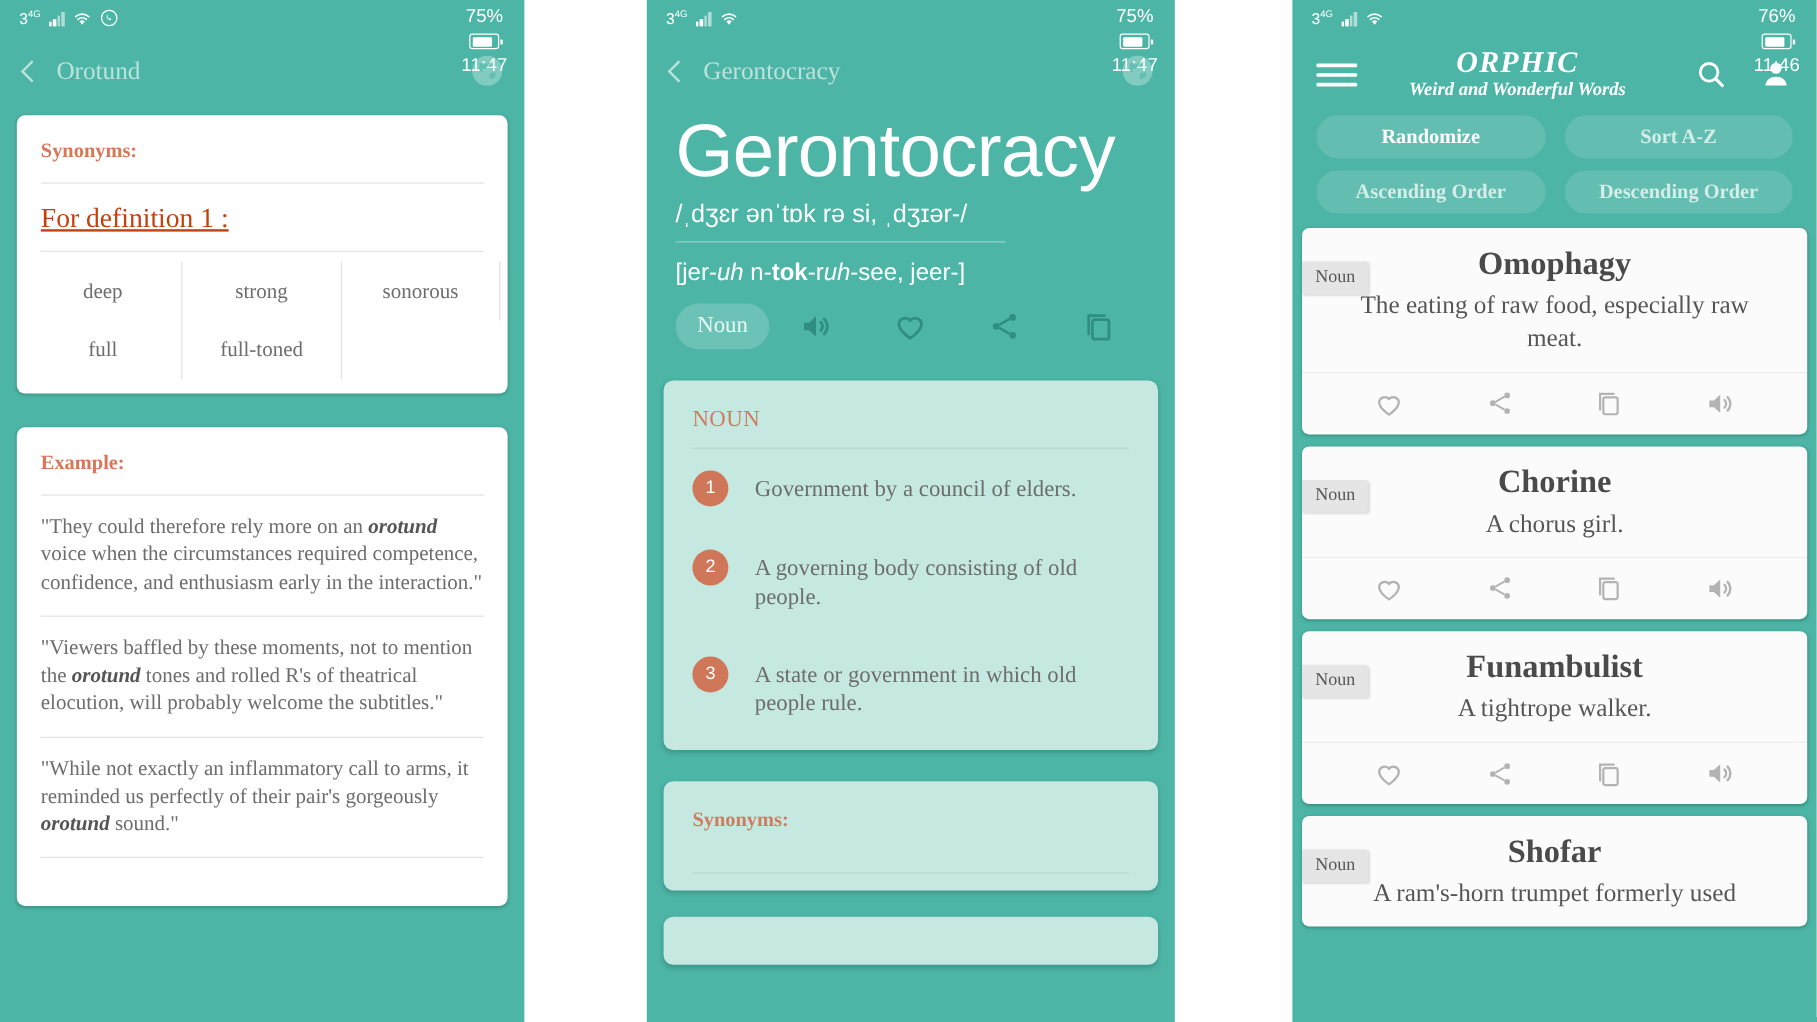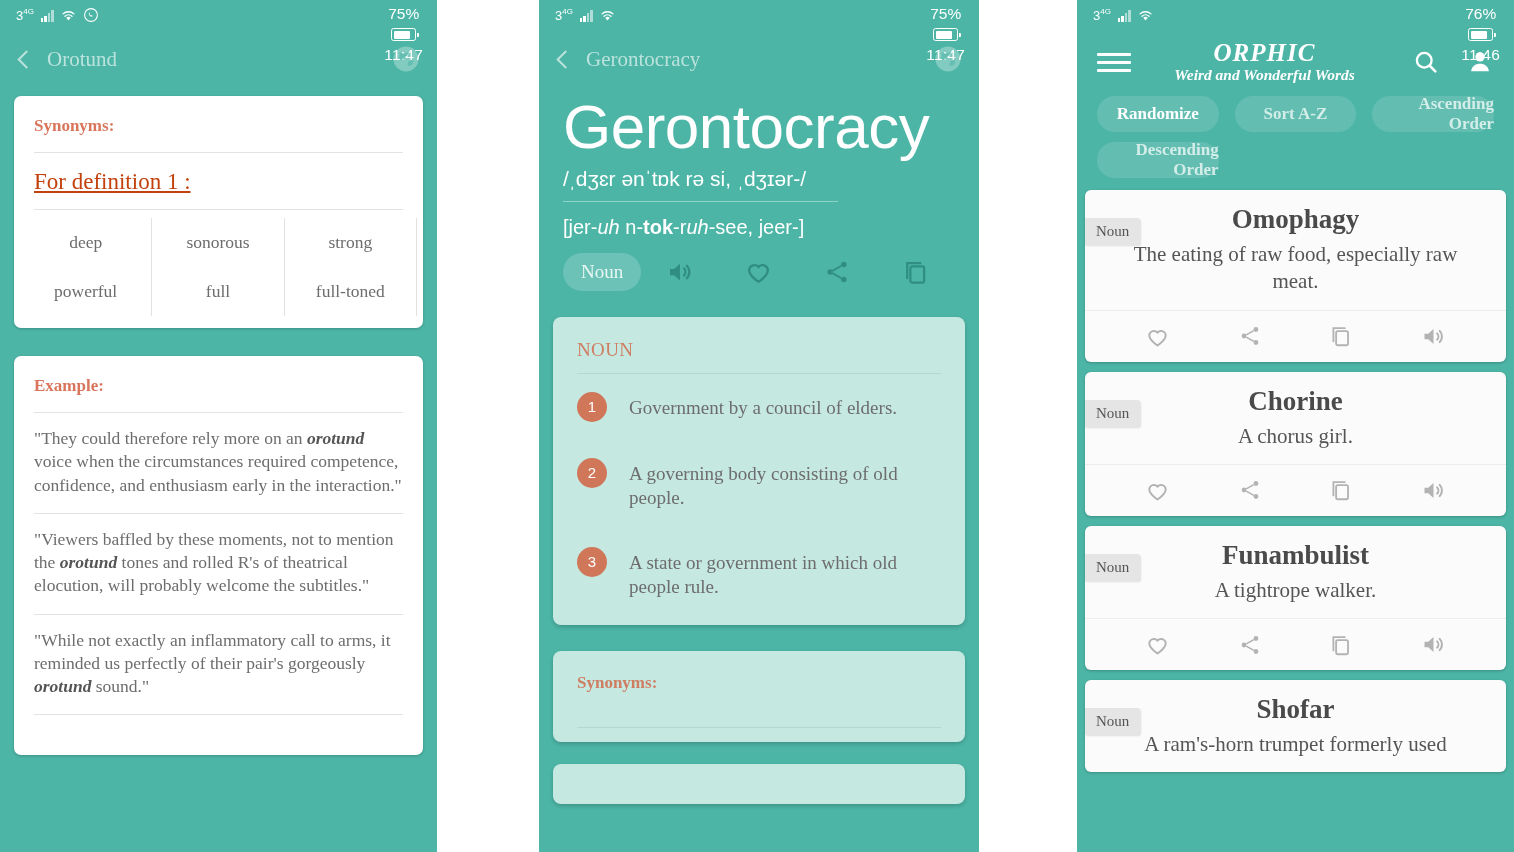"Randomize" .sort-grid { grid-template-columns: 1fr 1fr 1fr -> 1fr 1fr; text-align: right -> none }
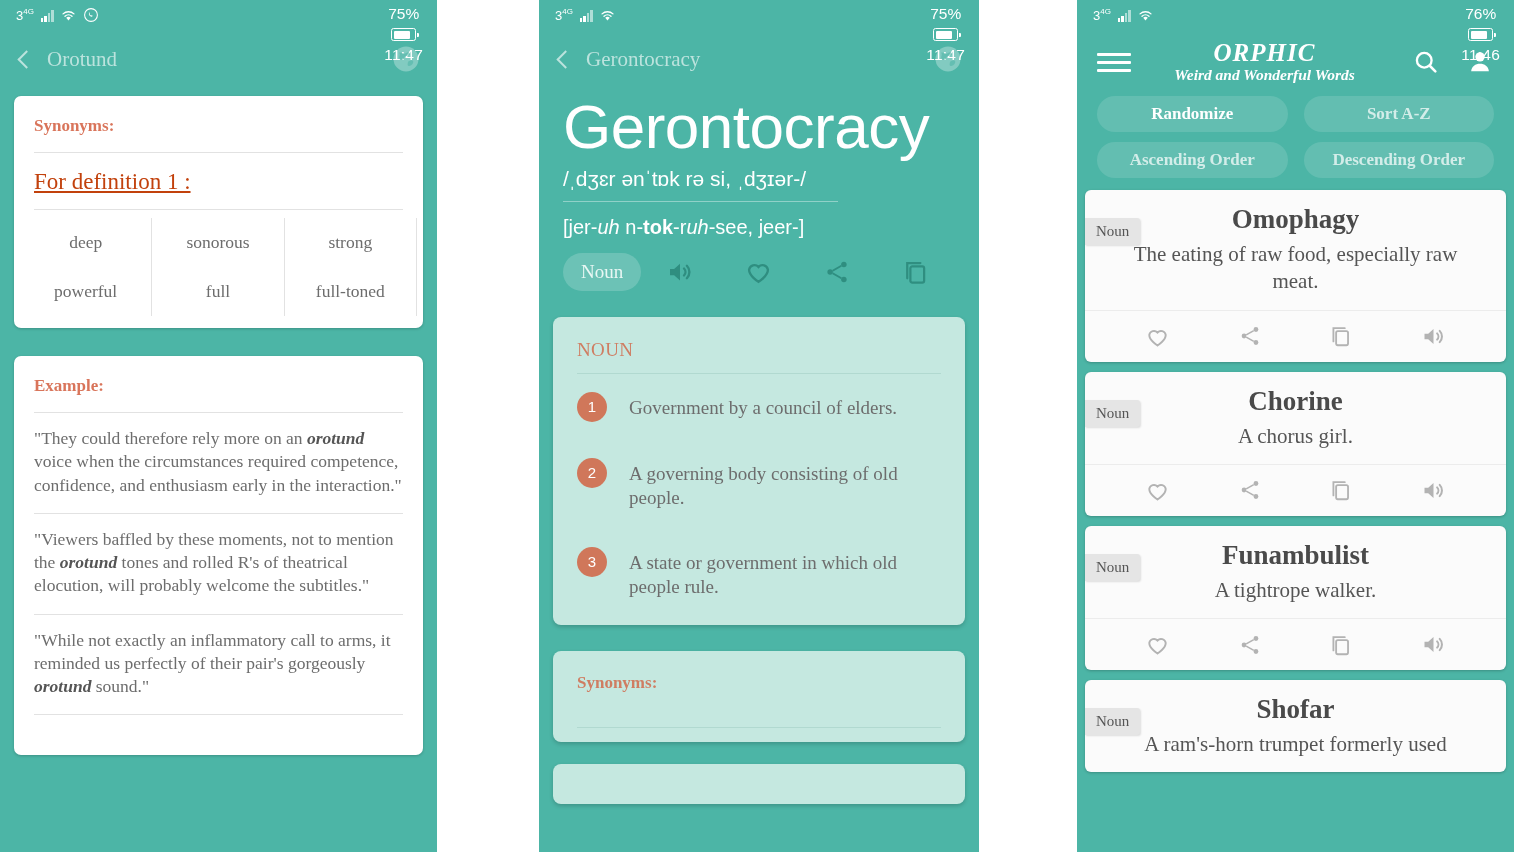"sonorous" div.syn-cell { order: before "strong" -> after "strong" }
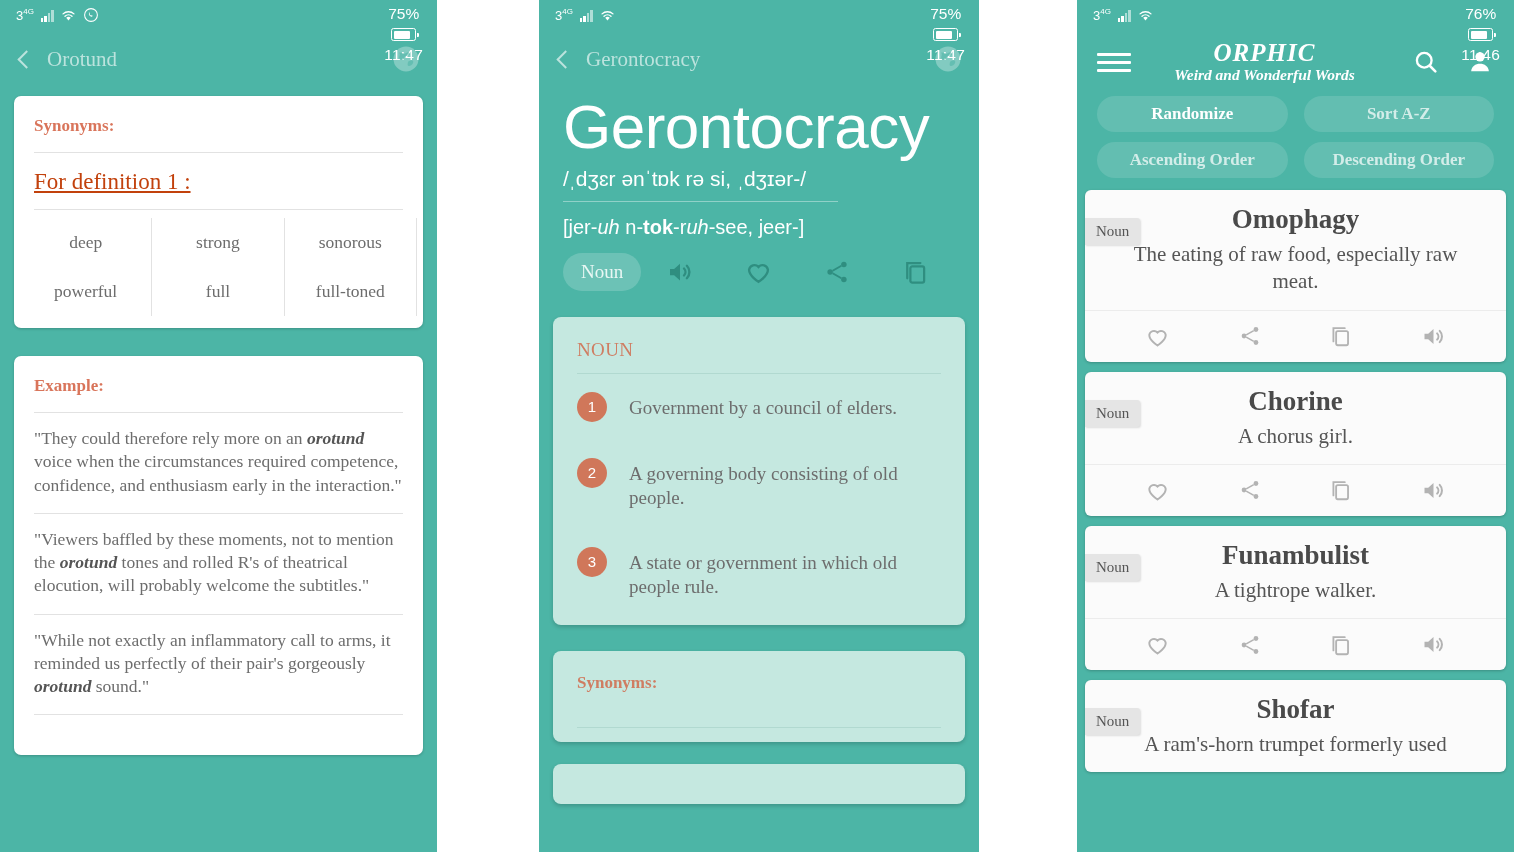"powerful" div.syn-cell { html: <div>powerful</div> -> none }
